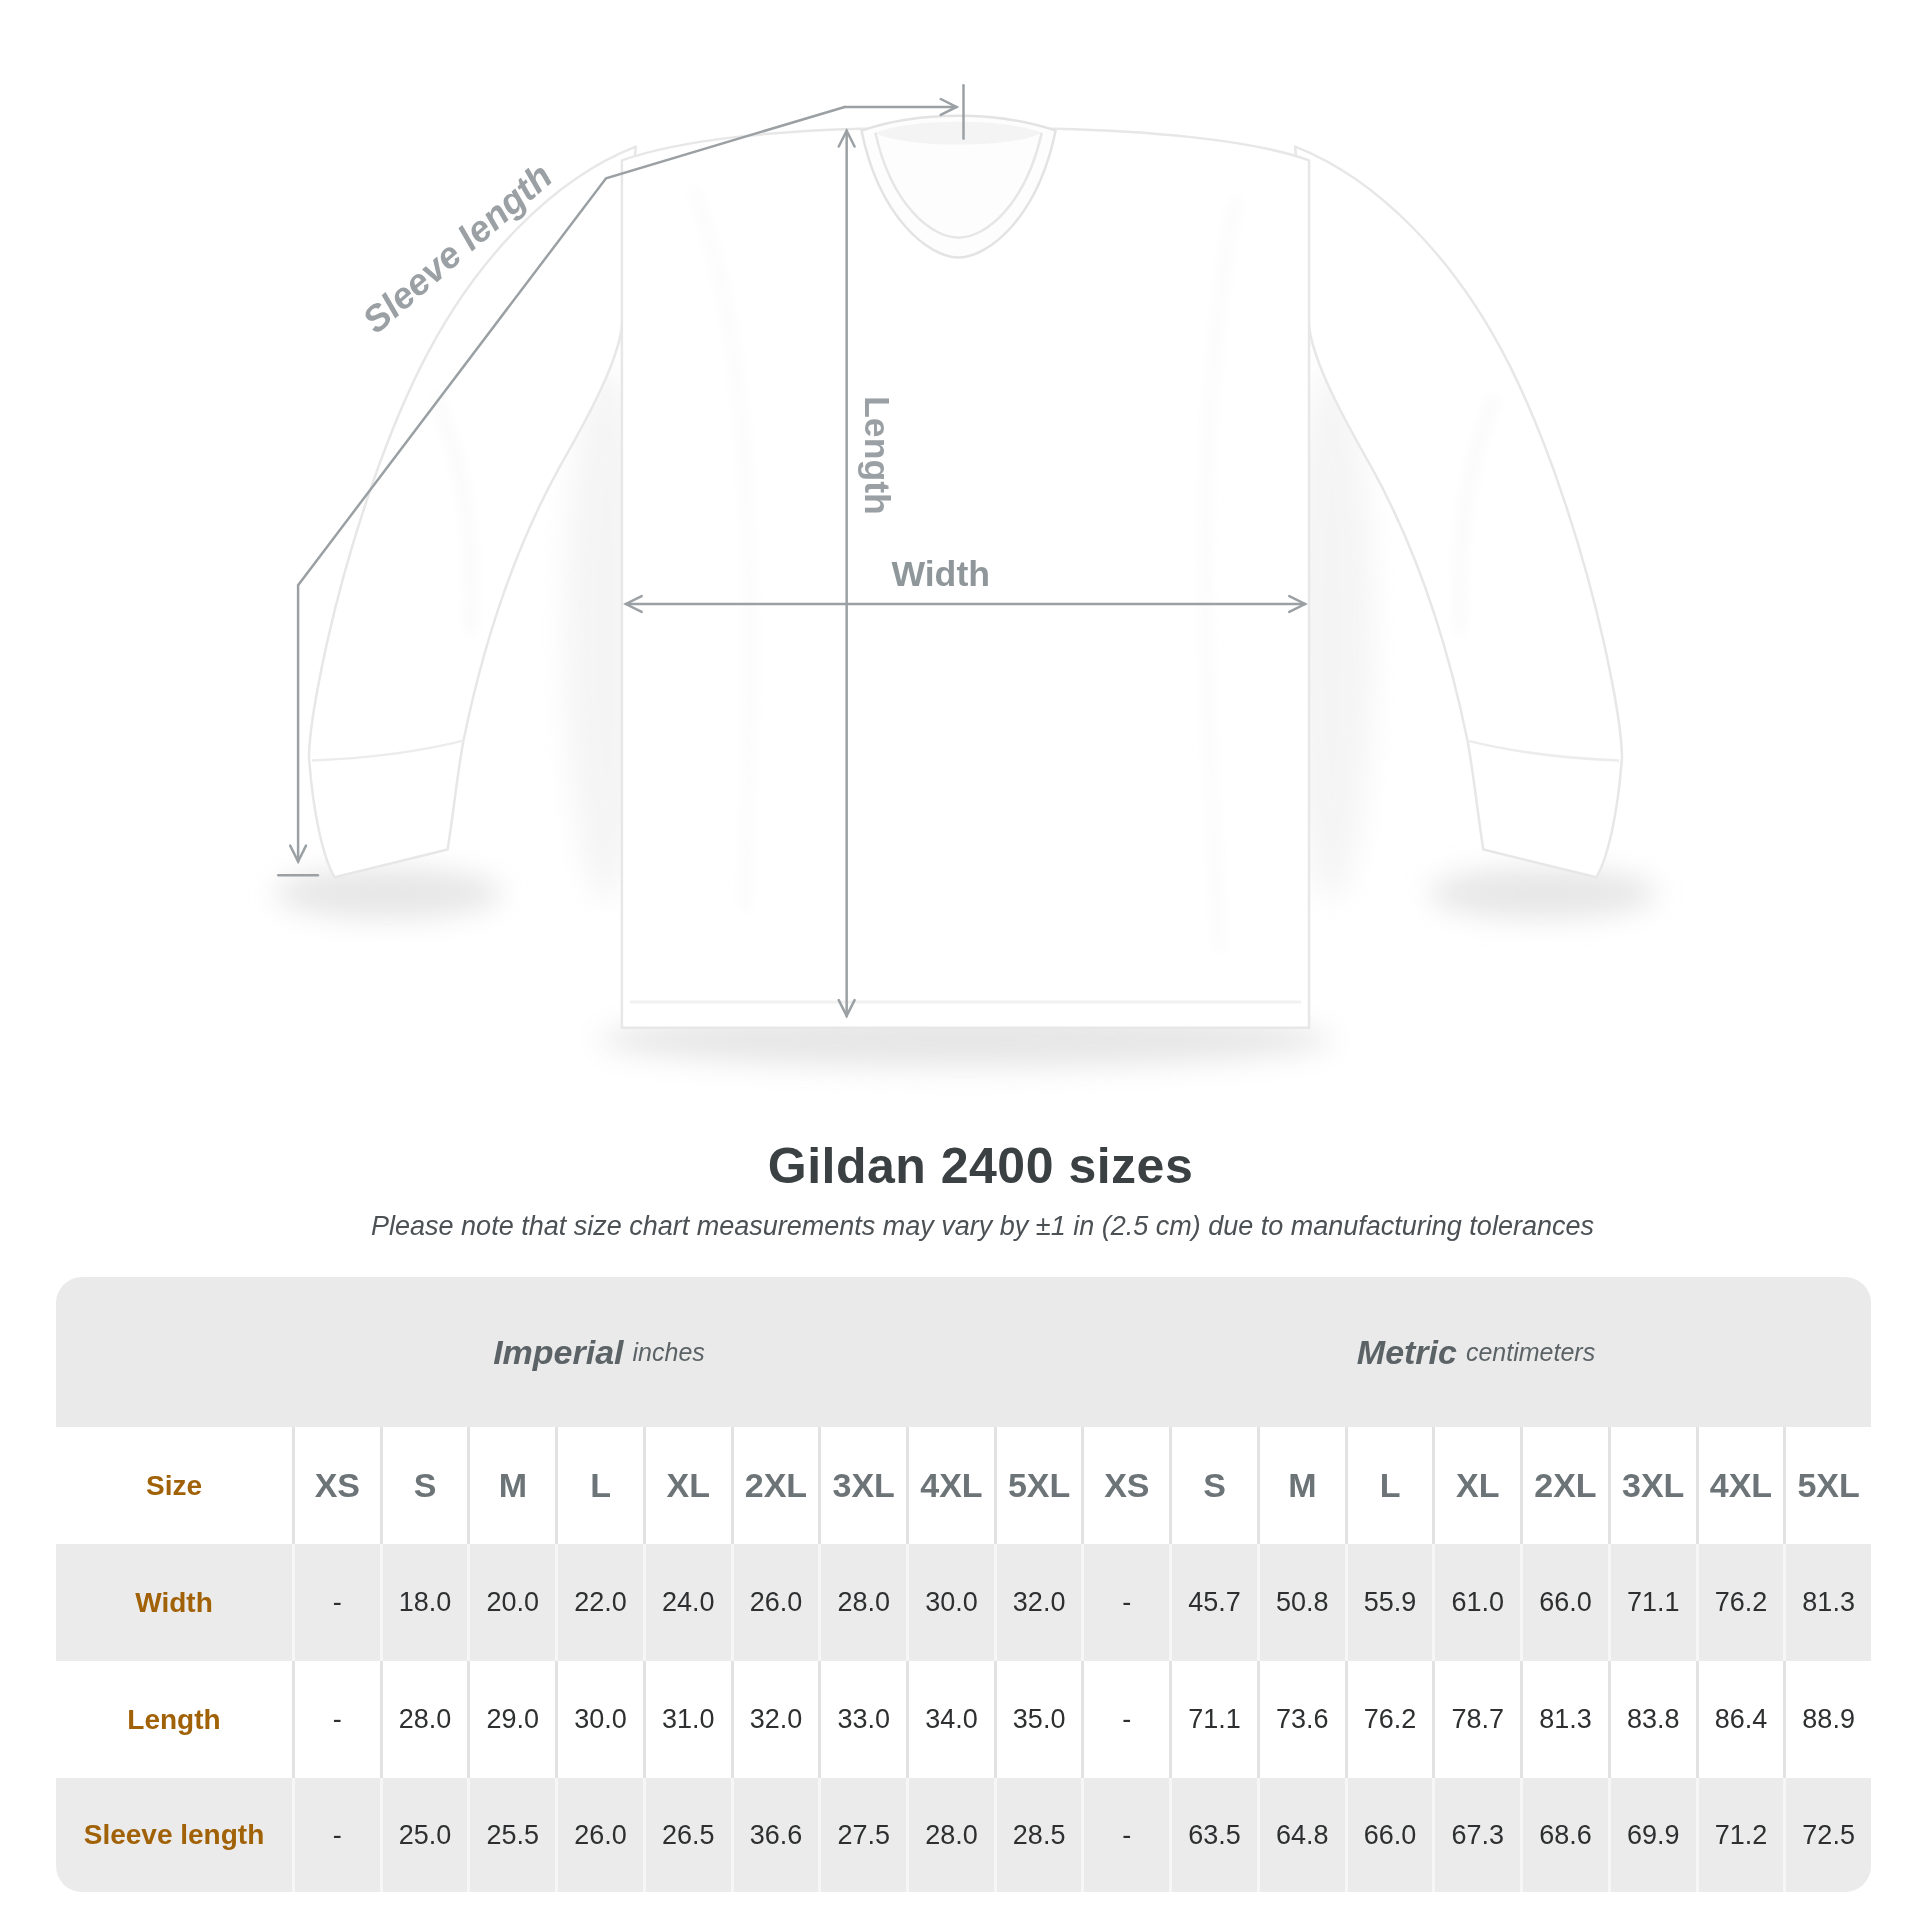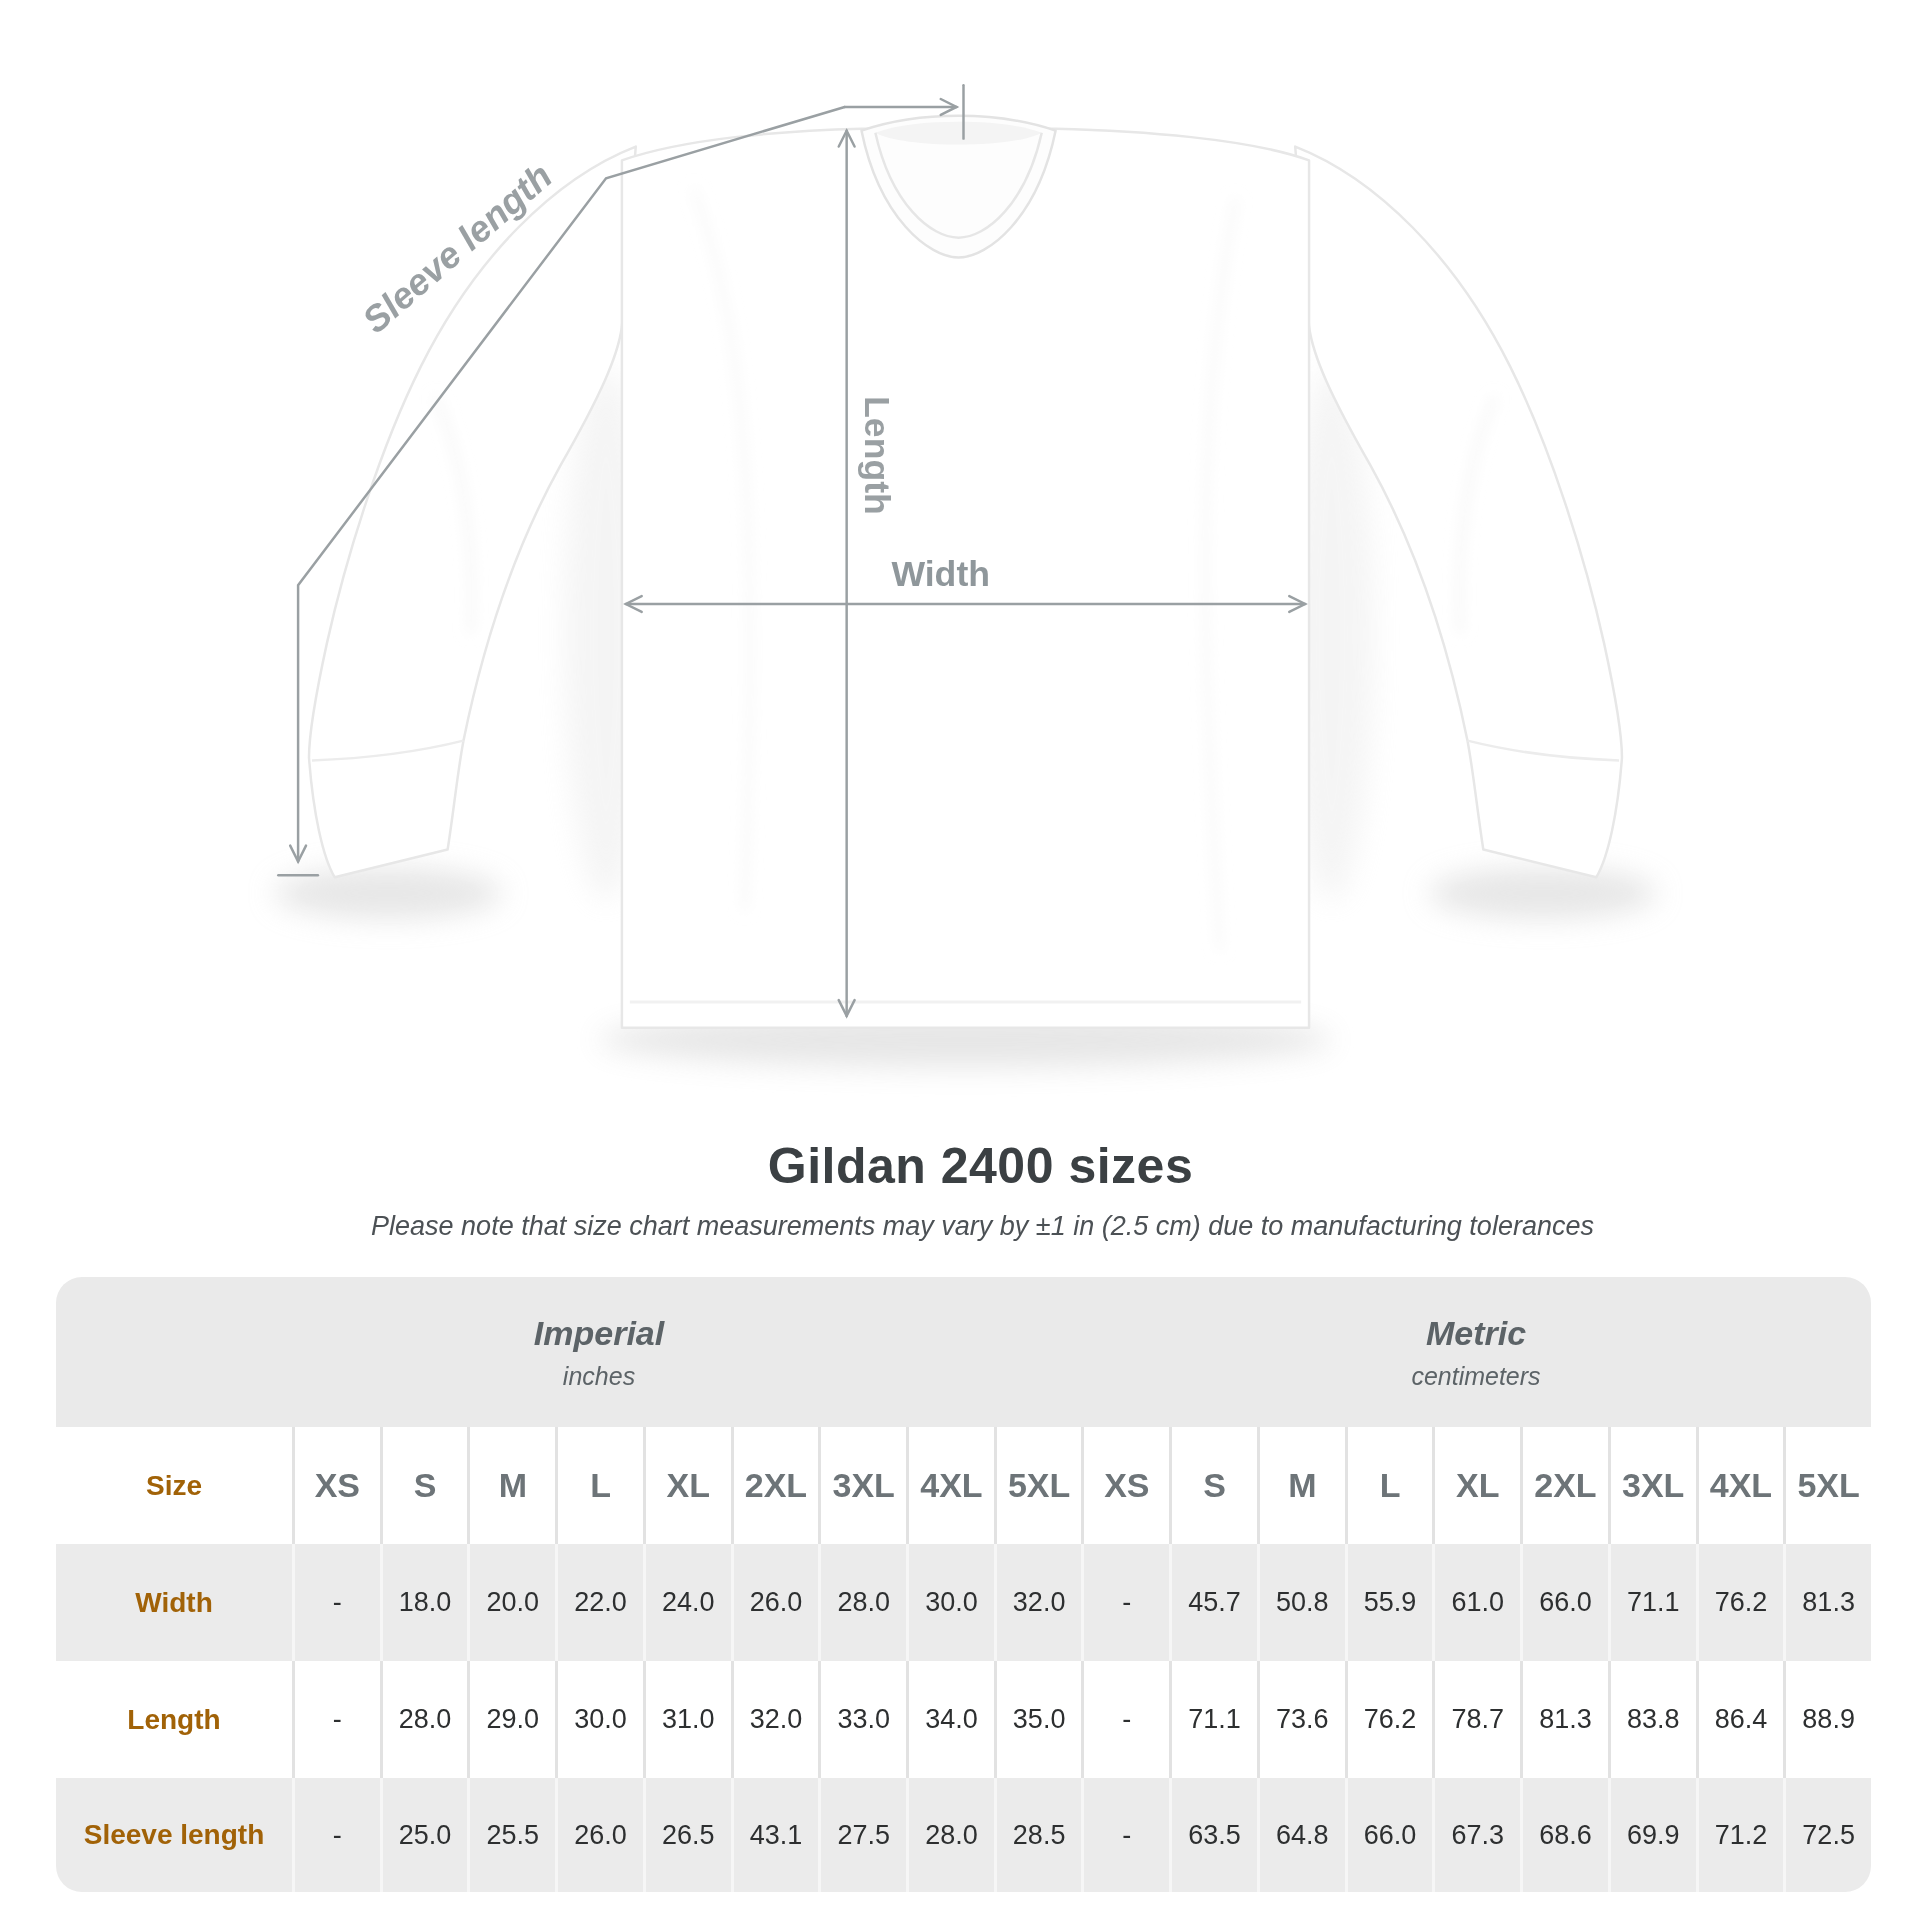"Imperial" .ugroup { flex-direction: column -> row }
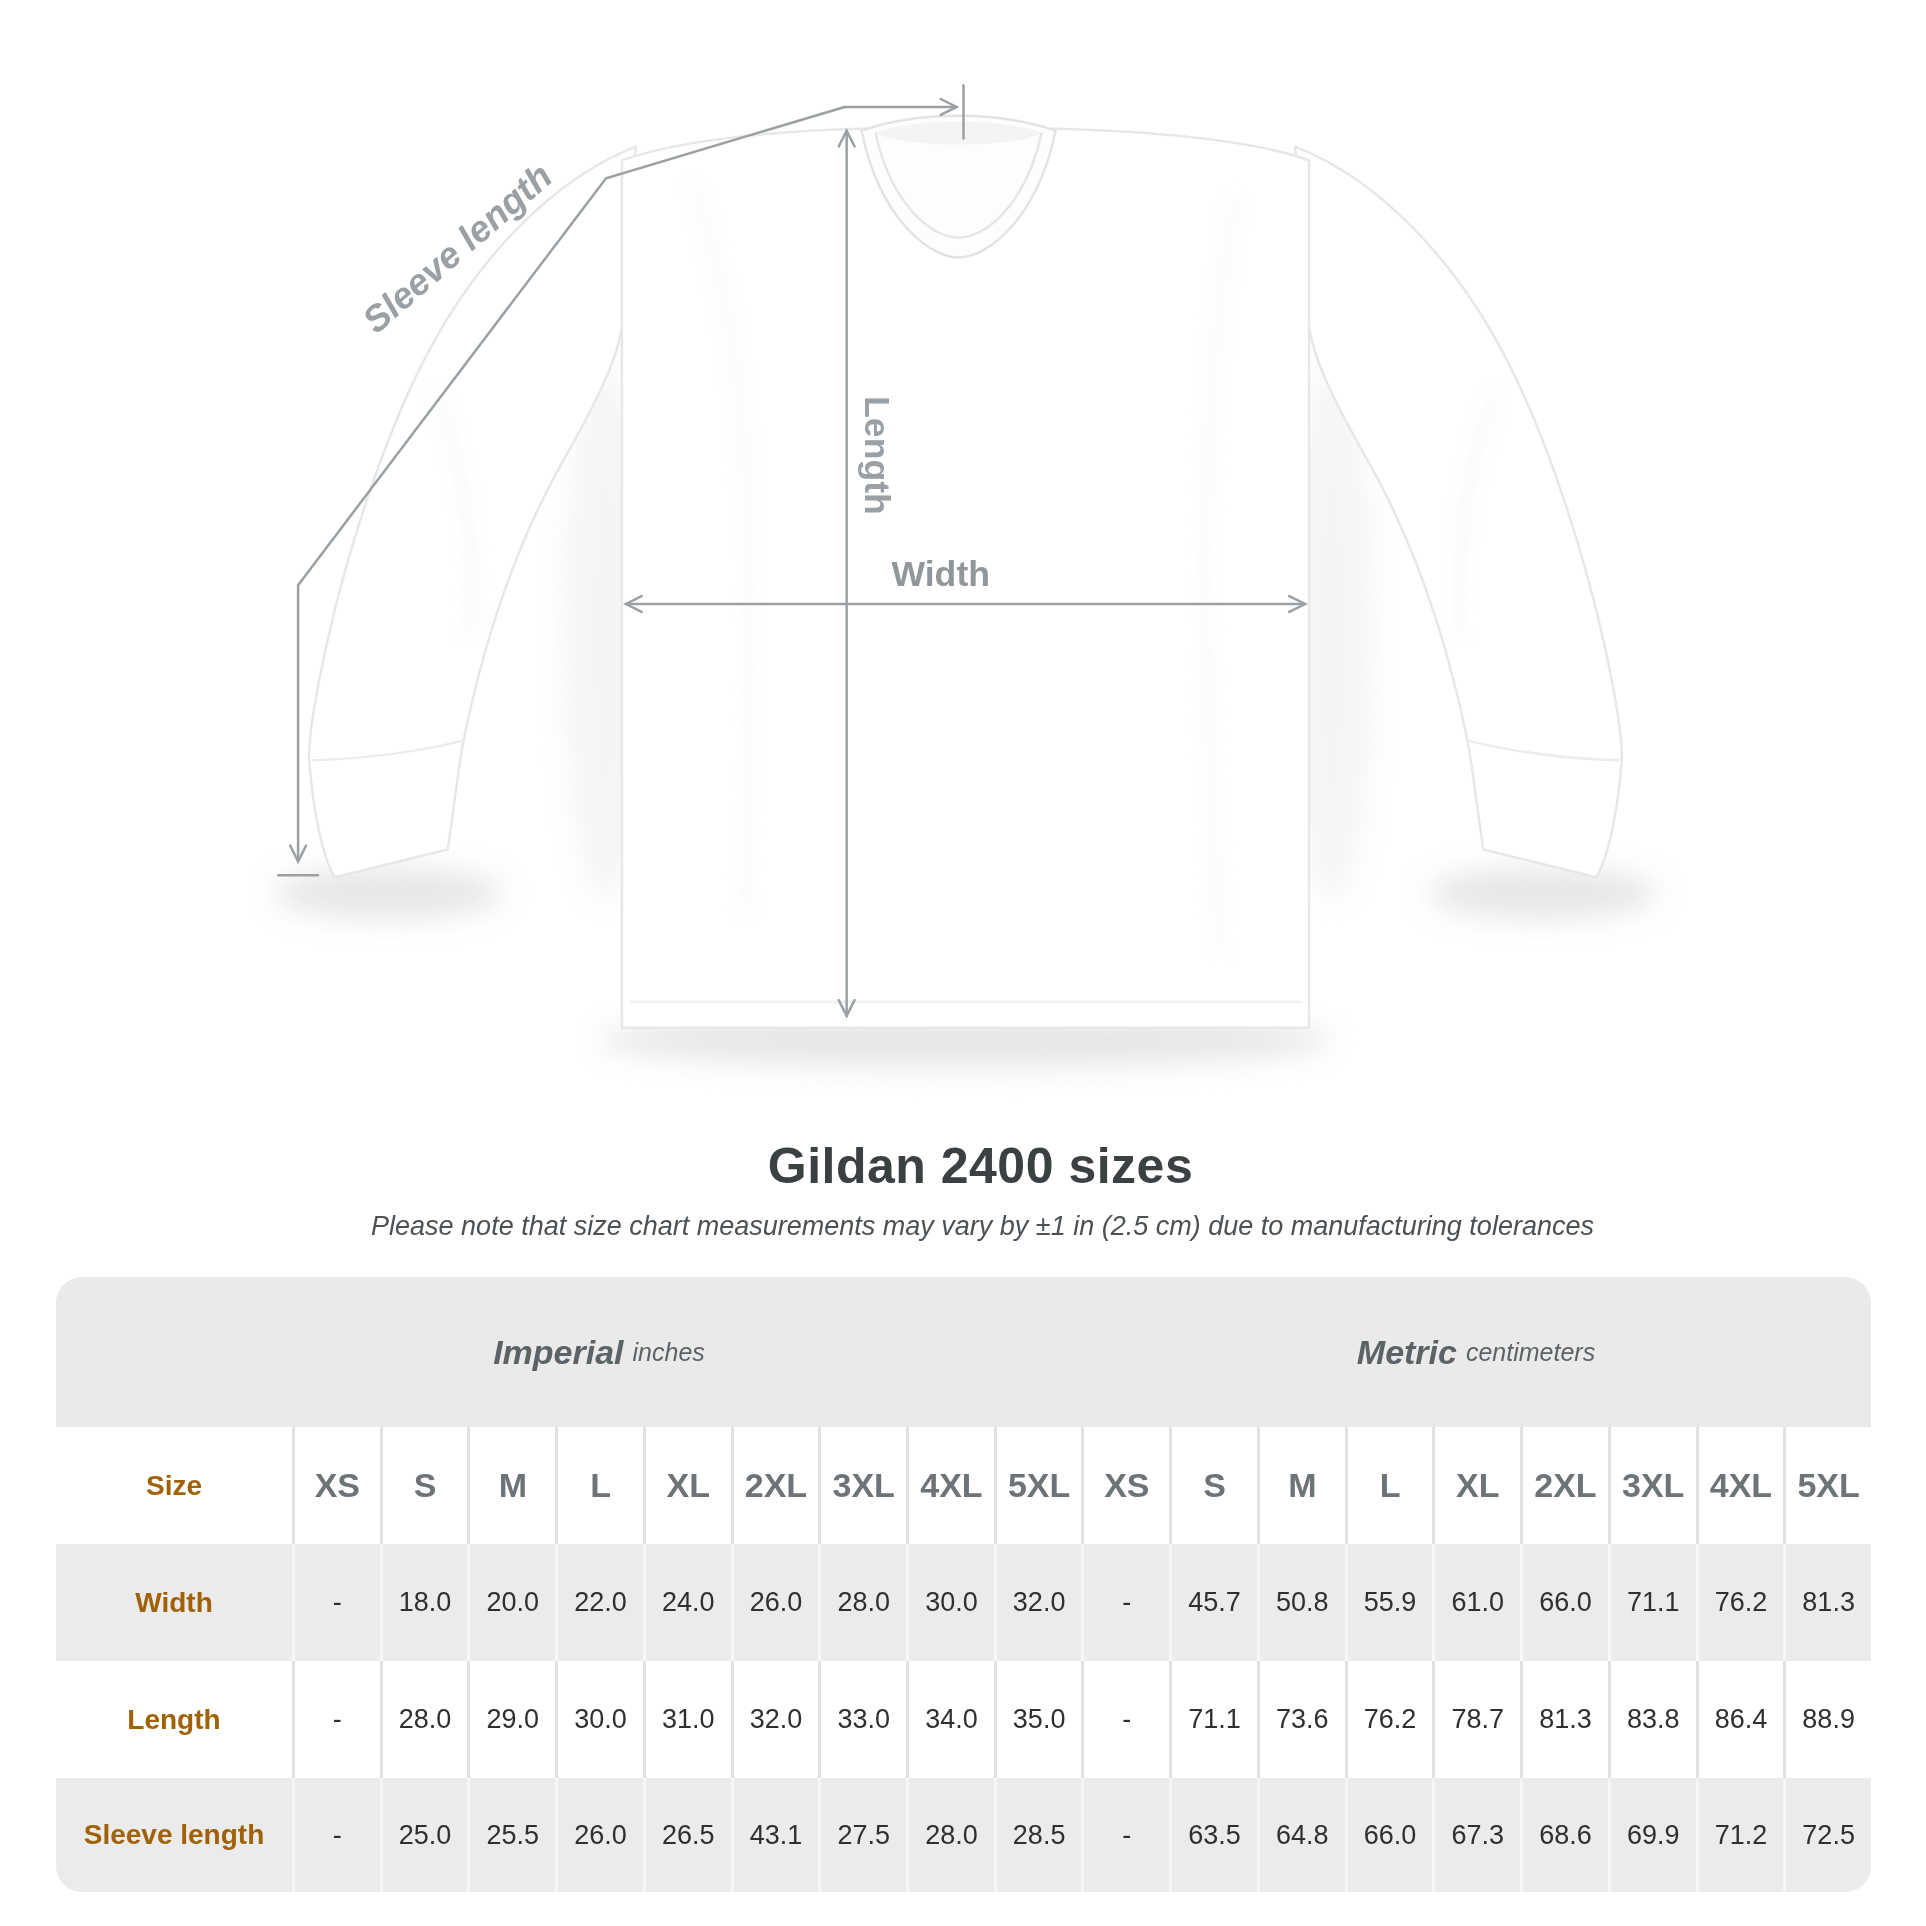"43.1" div.c { text: 43.1 -> 36.6 }
